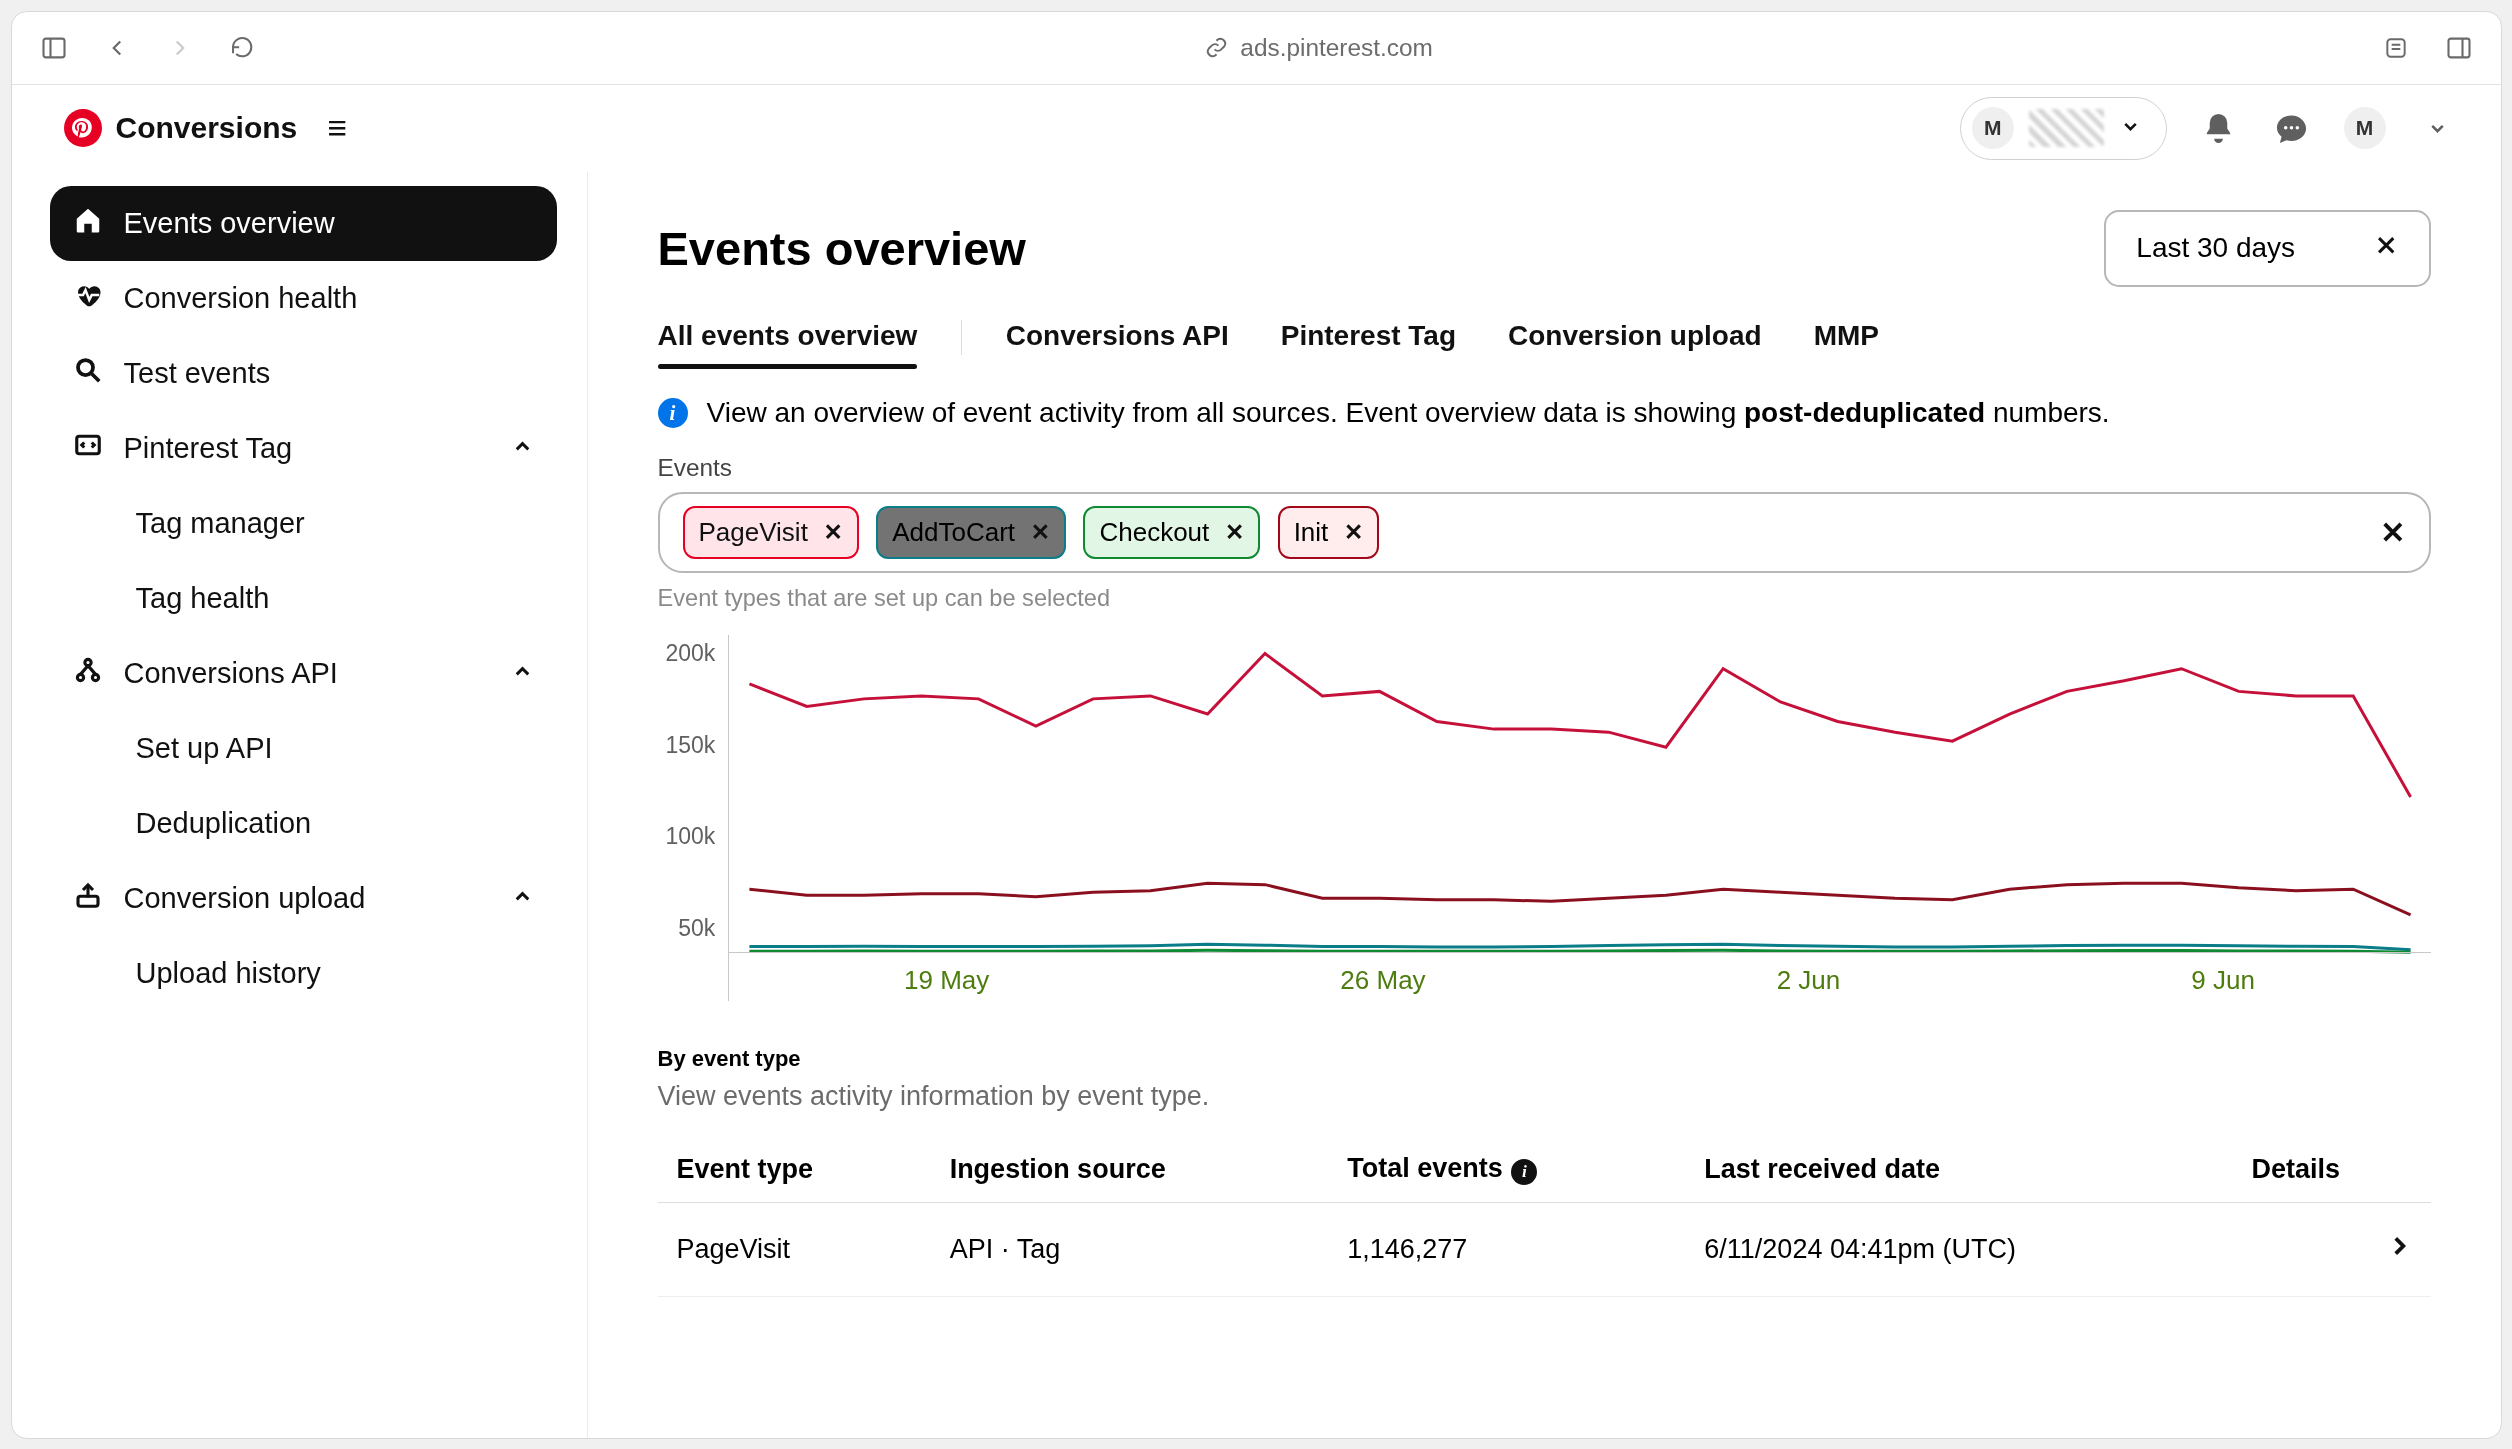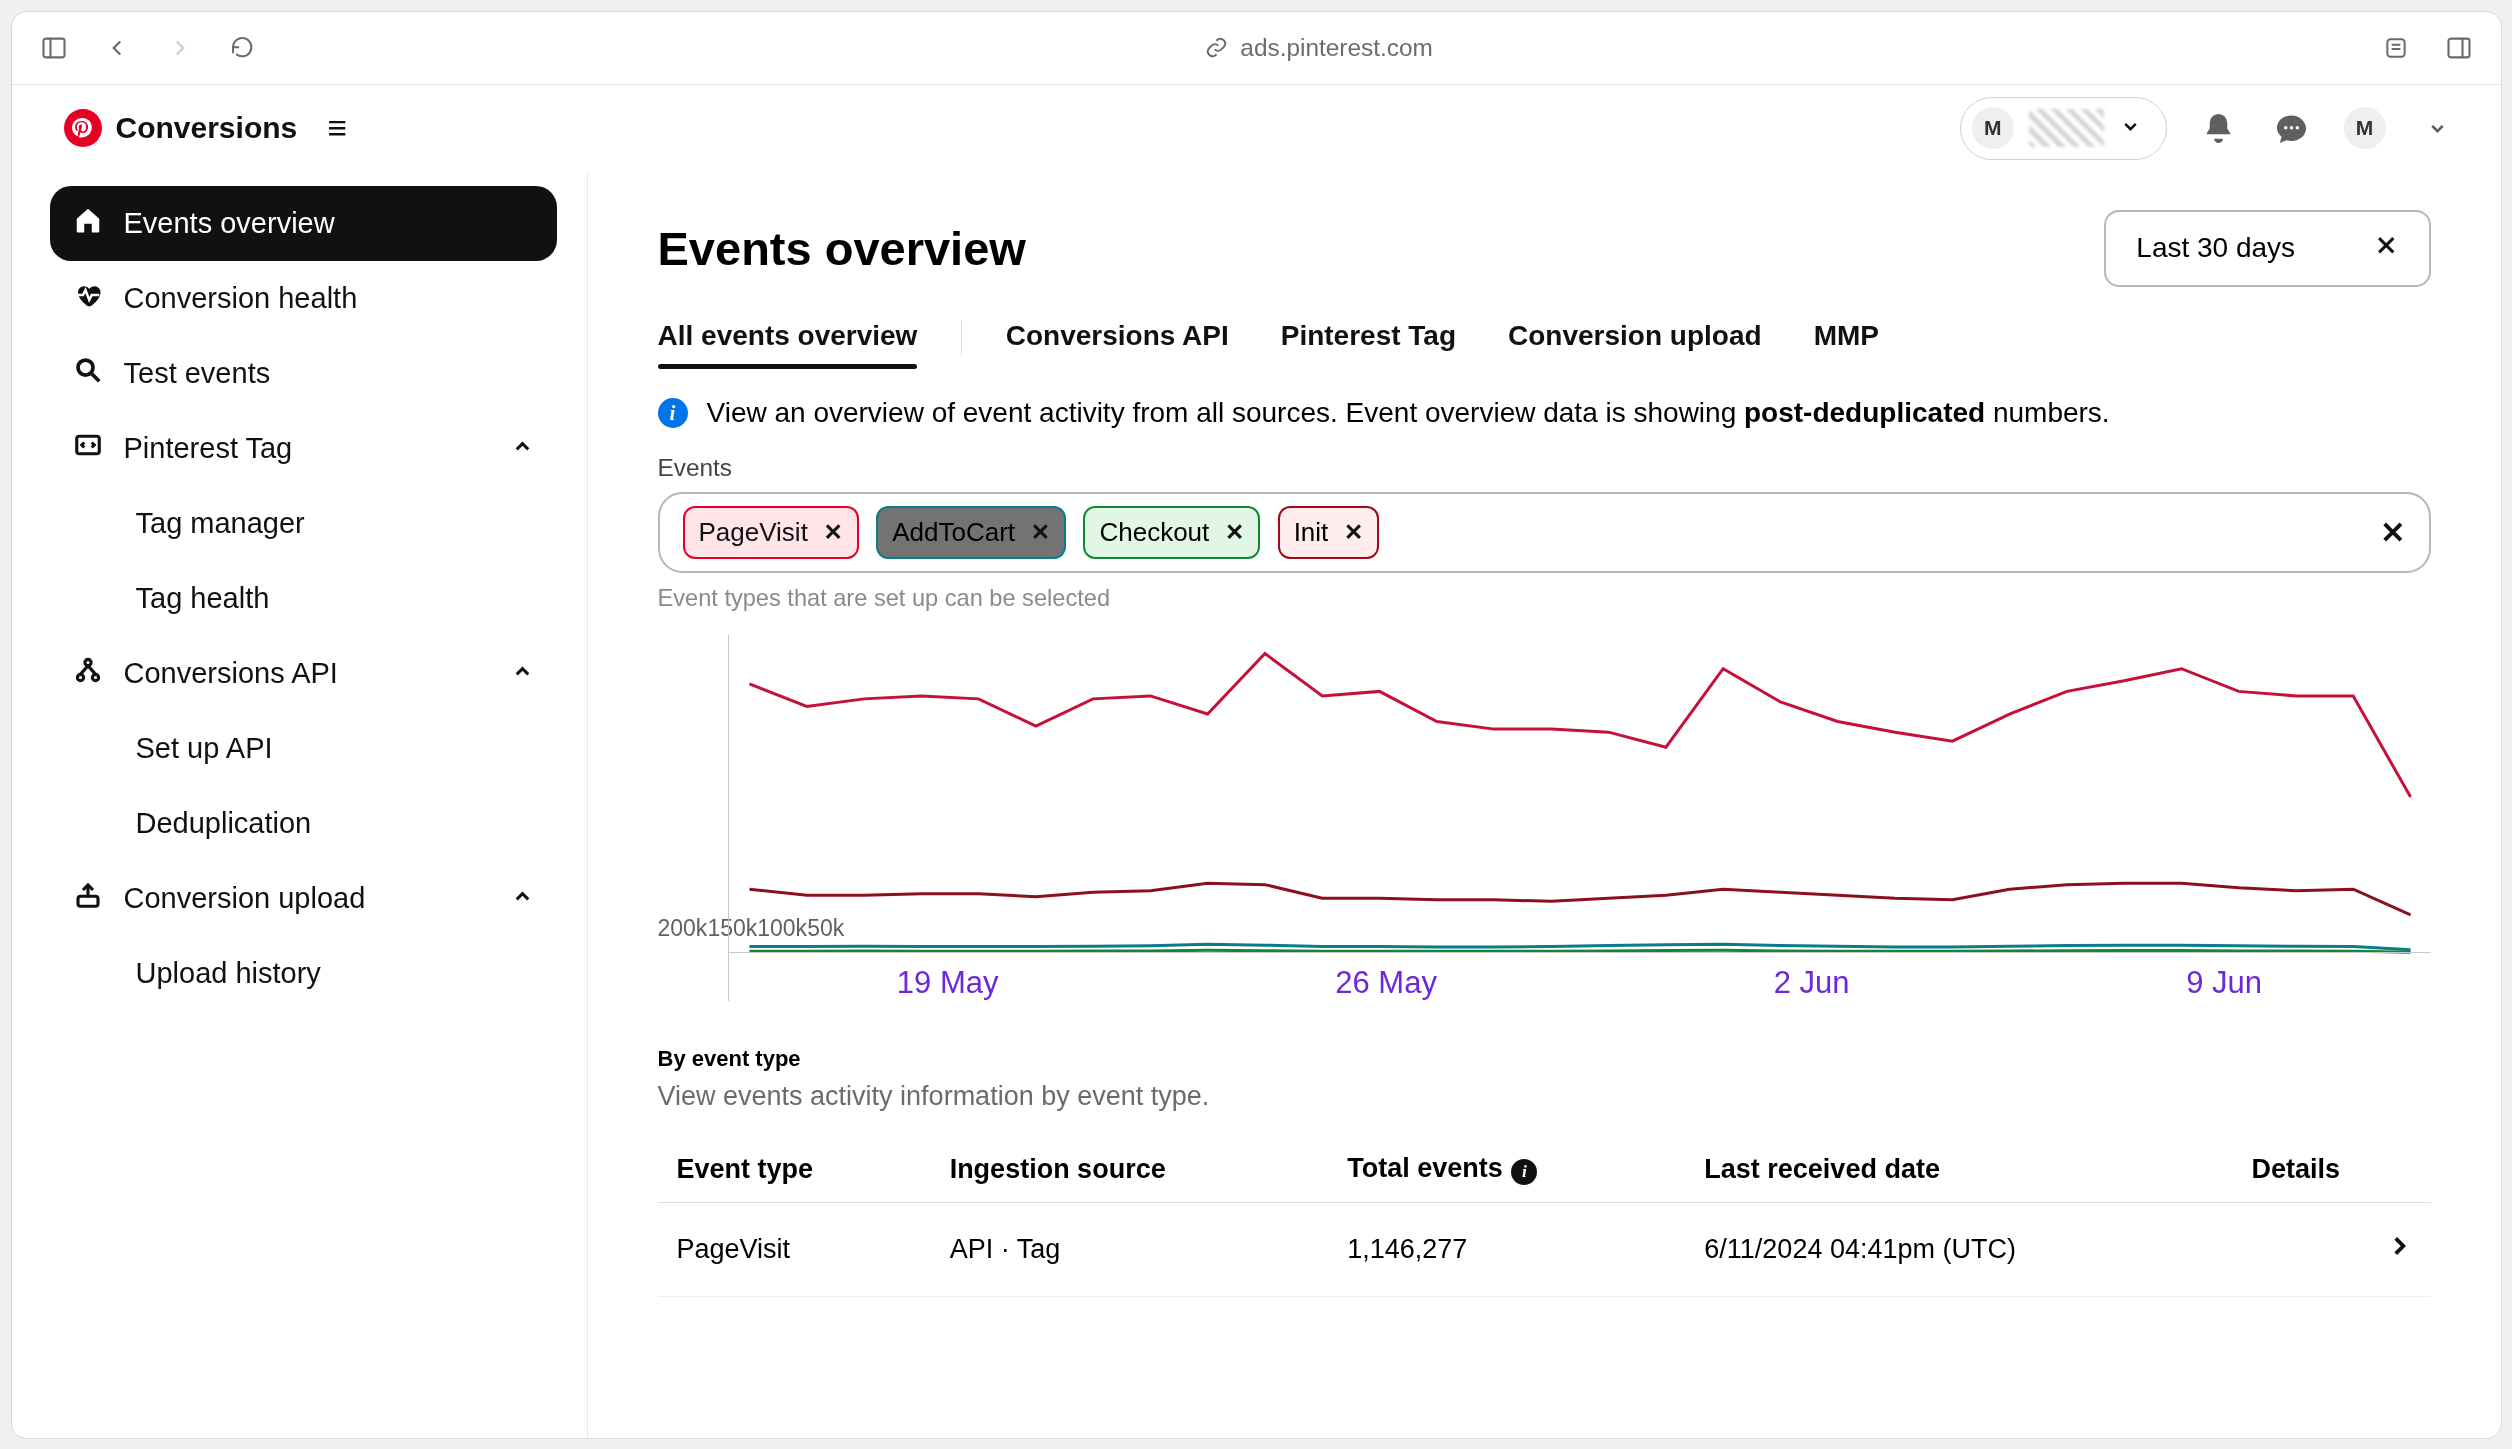"200k" .yaxis { flex-direction: row -> column }
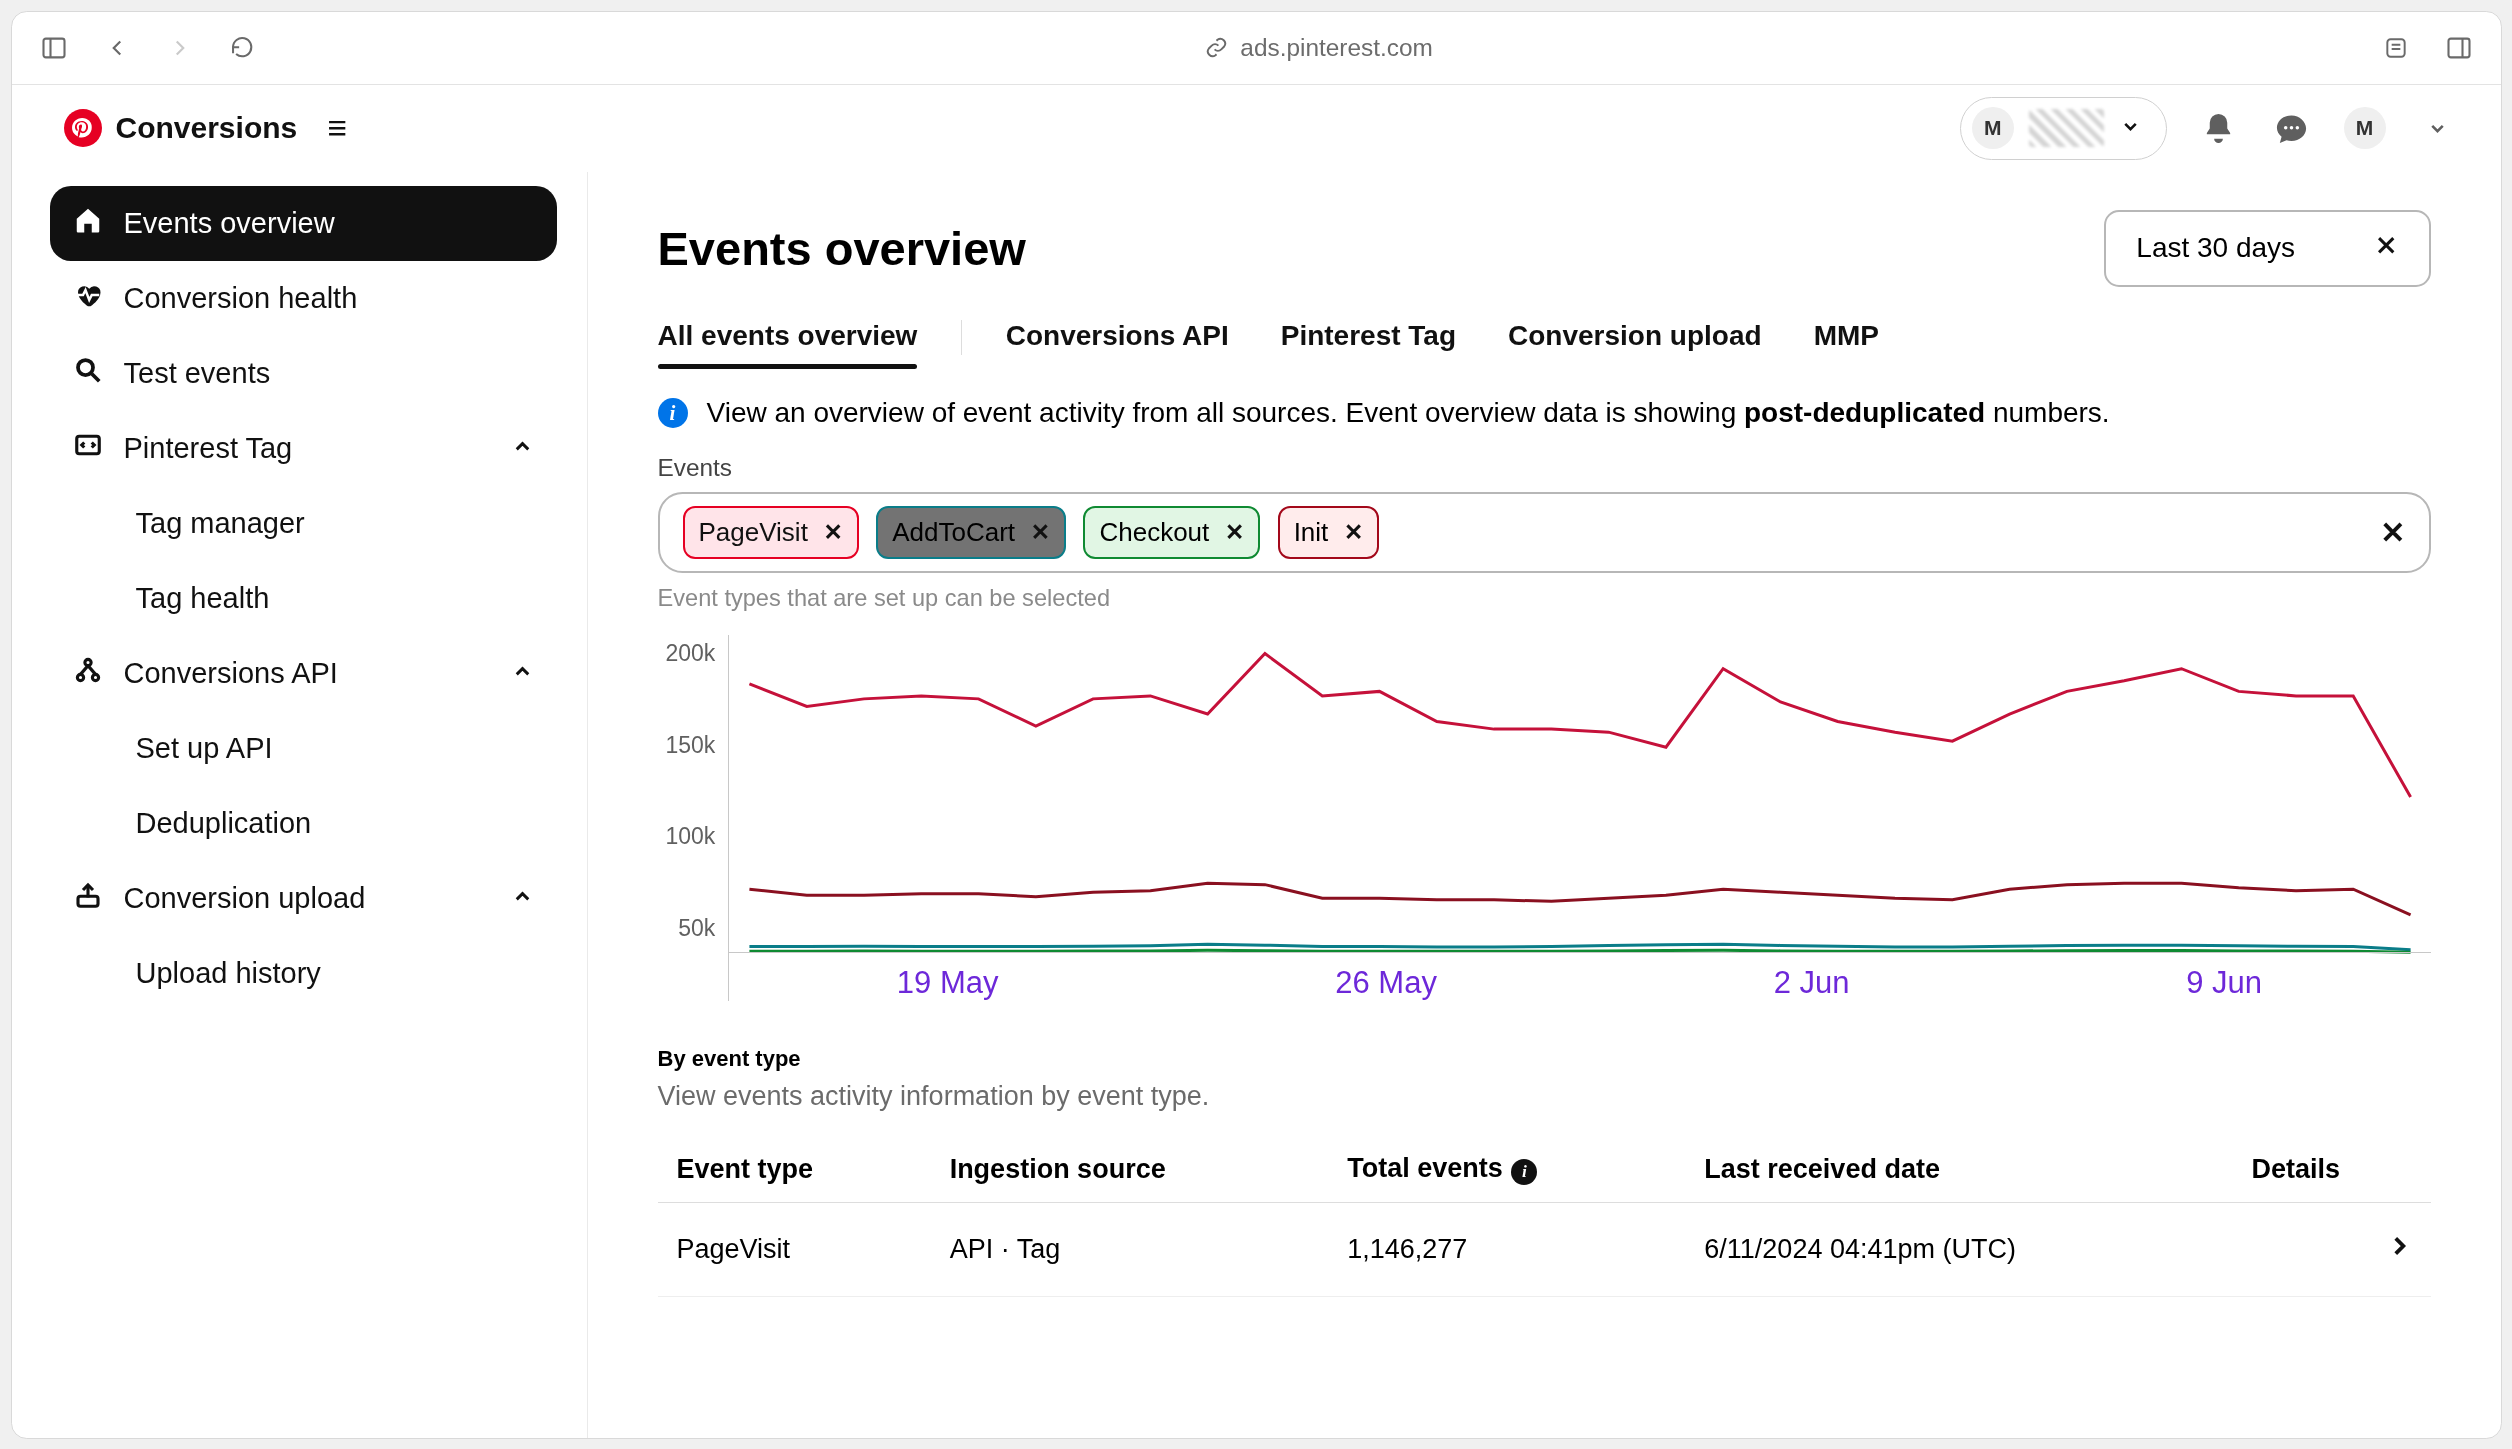"19 May" .xaxis { color: #6d28d9 -> #4d7c0f; font-size: 31px -> 26px }
